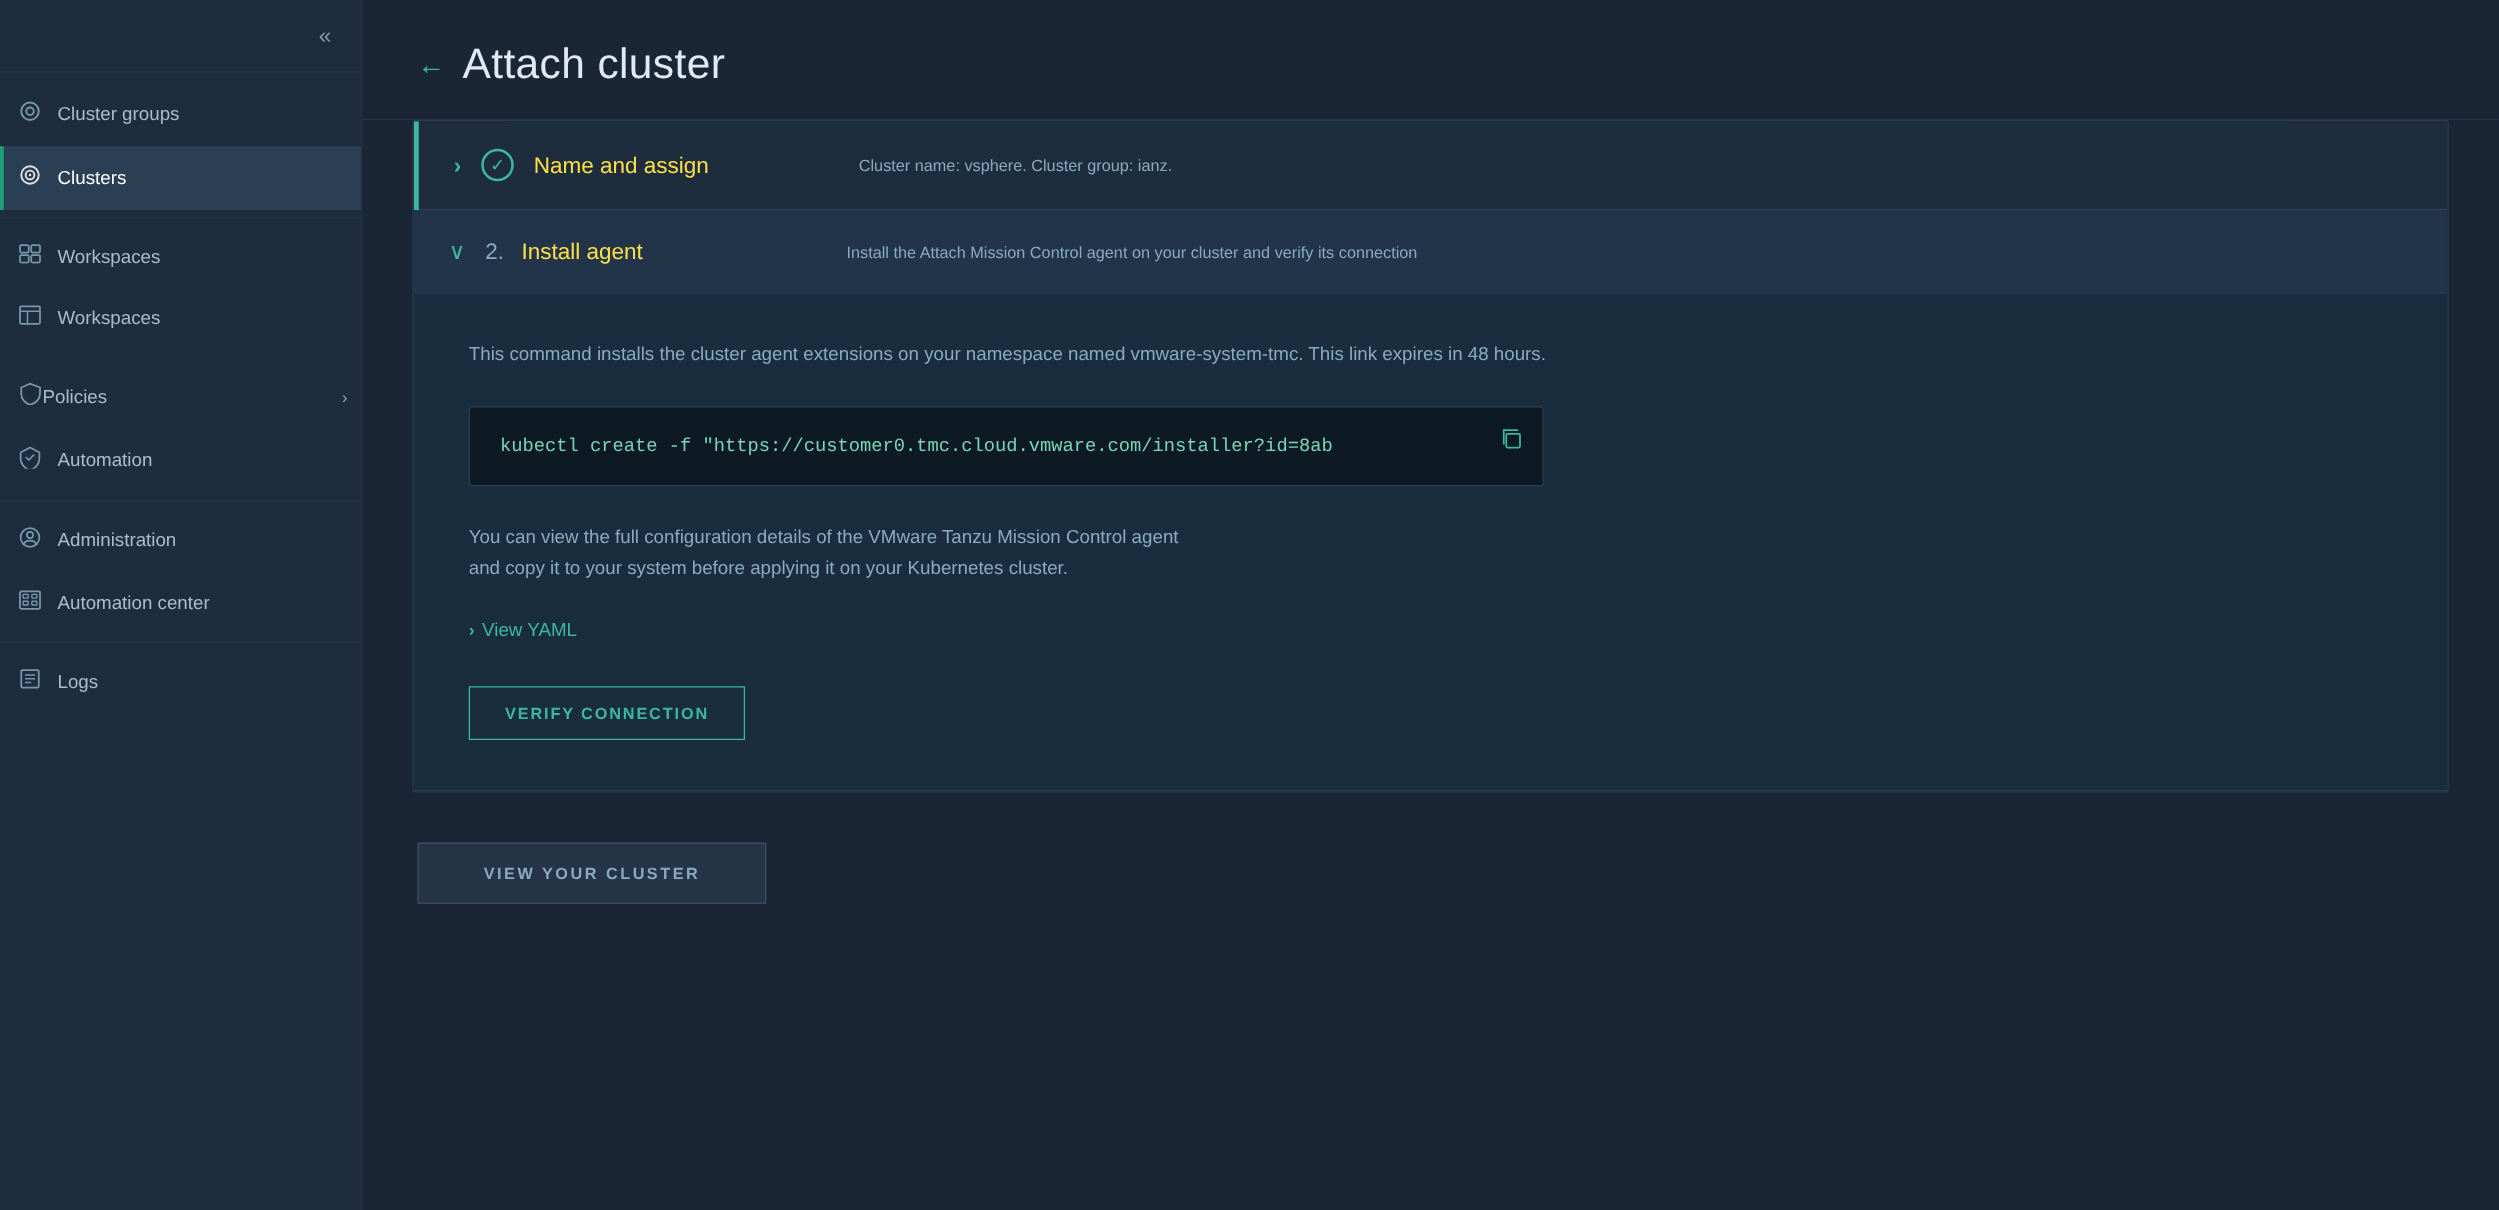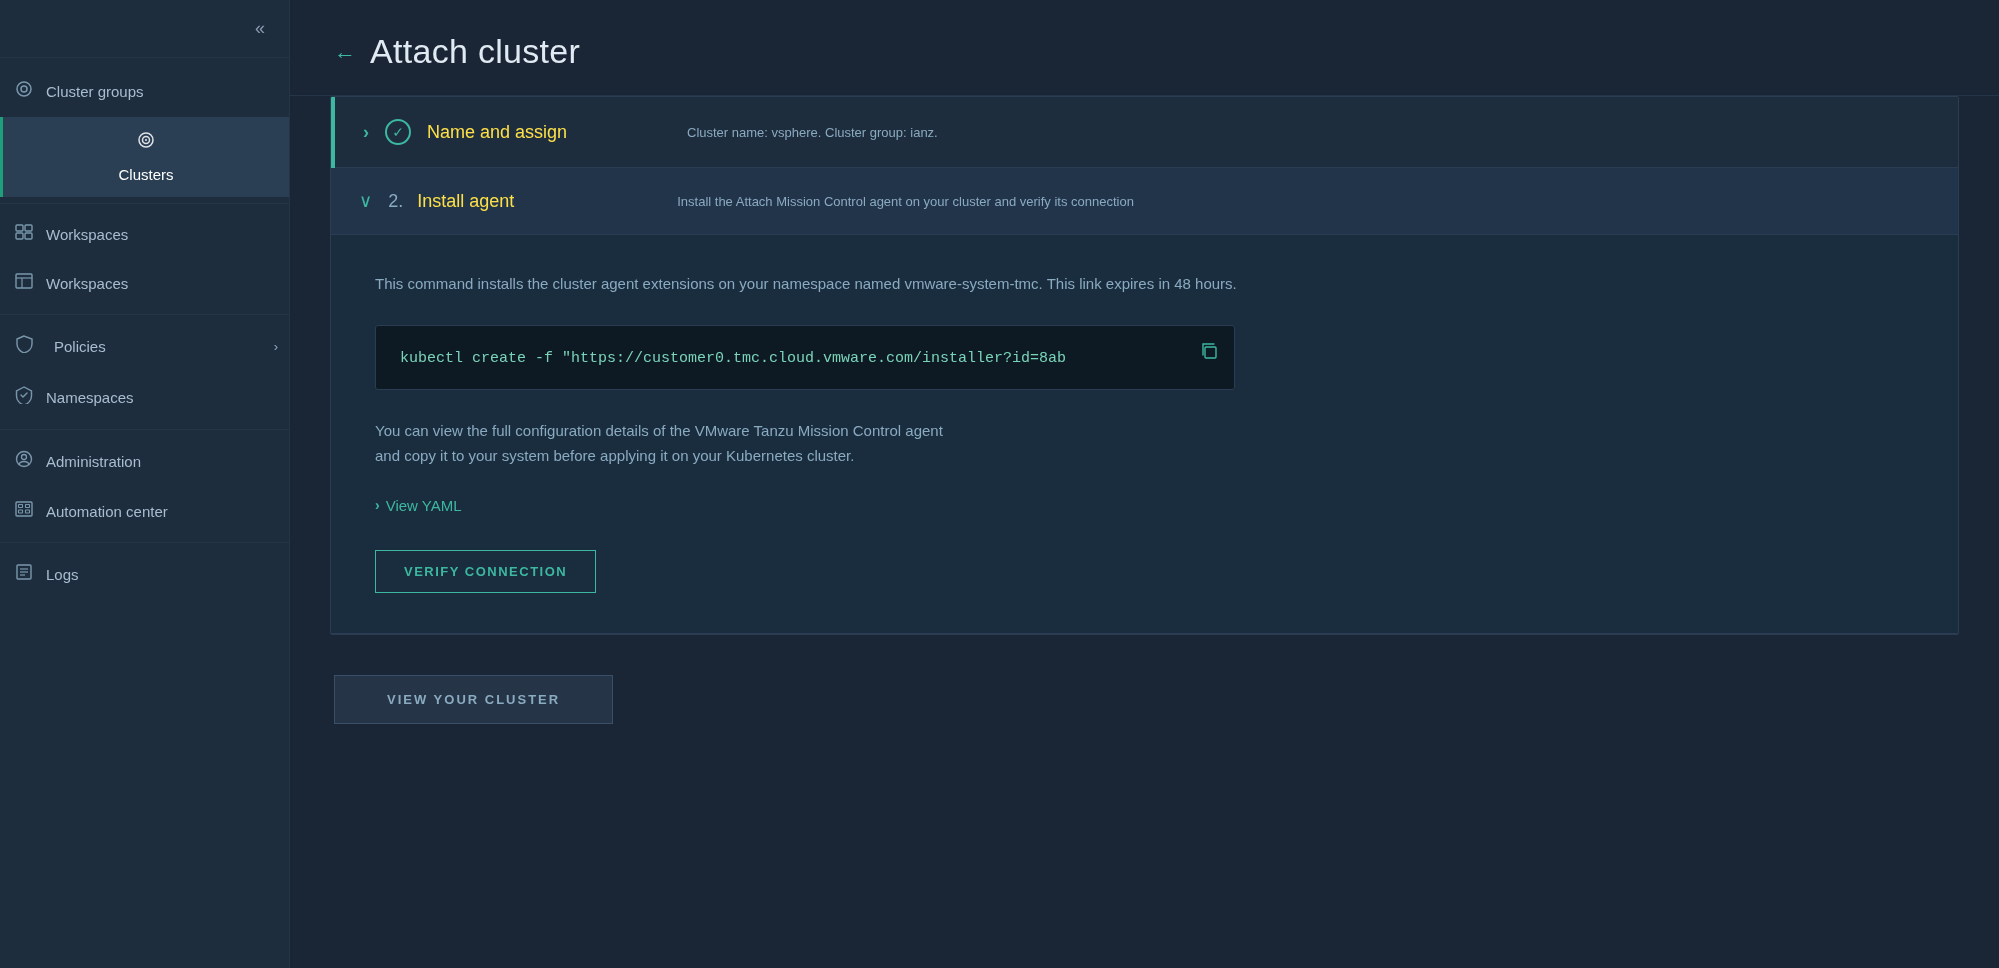"Clusters" .sidebar-item.active { flex-direction: column -> none }
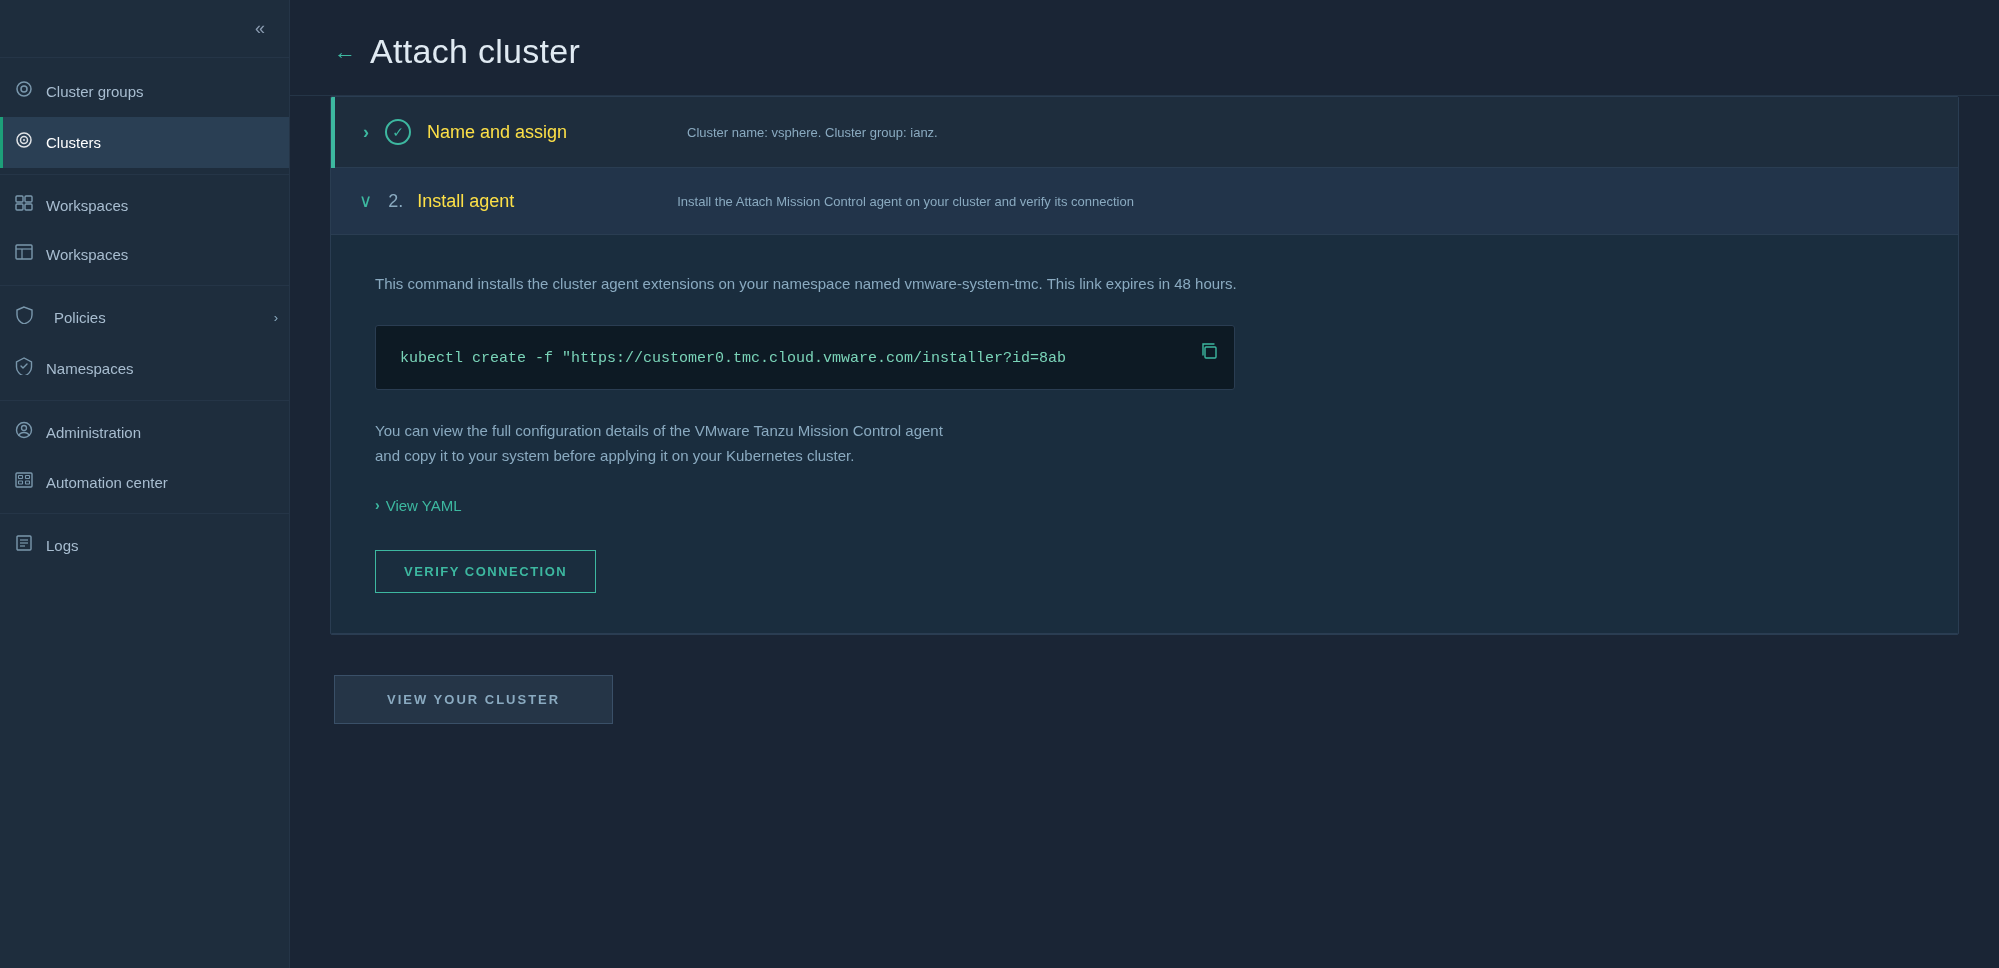"Policies" .sidebar-item.has-arrow .left-group { gap: 20px -> 0 }
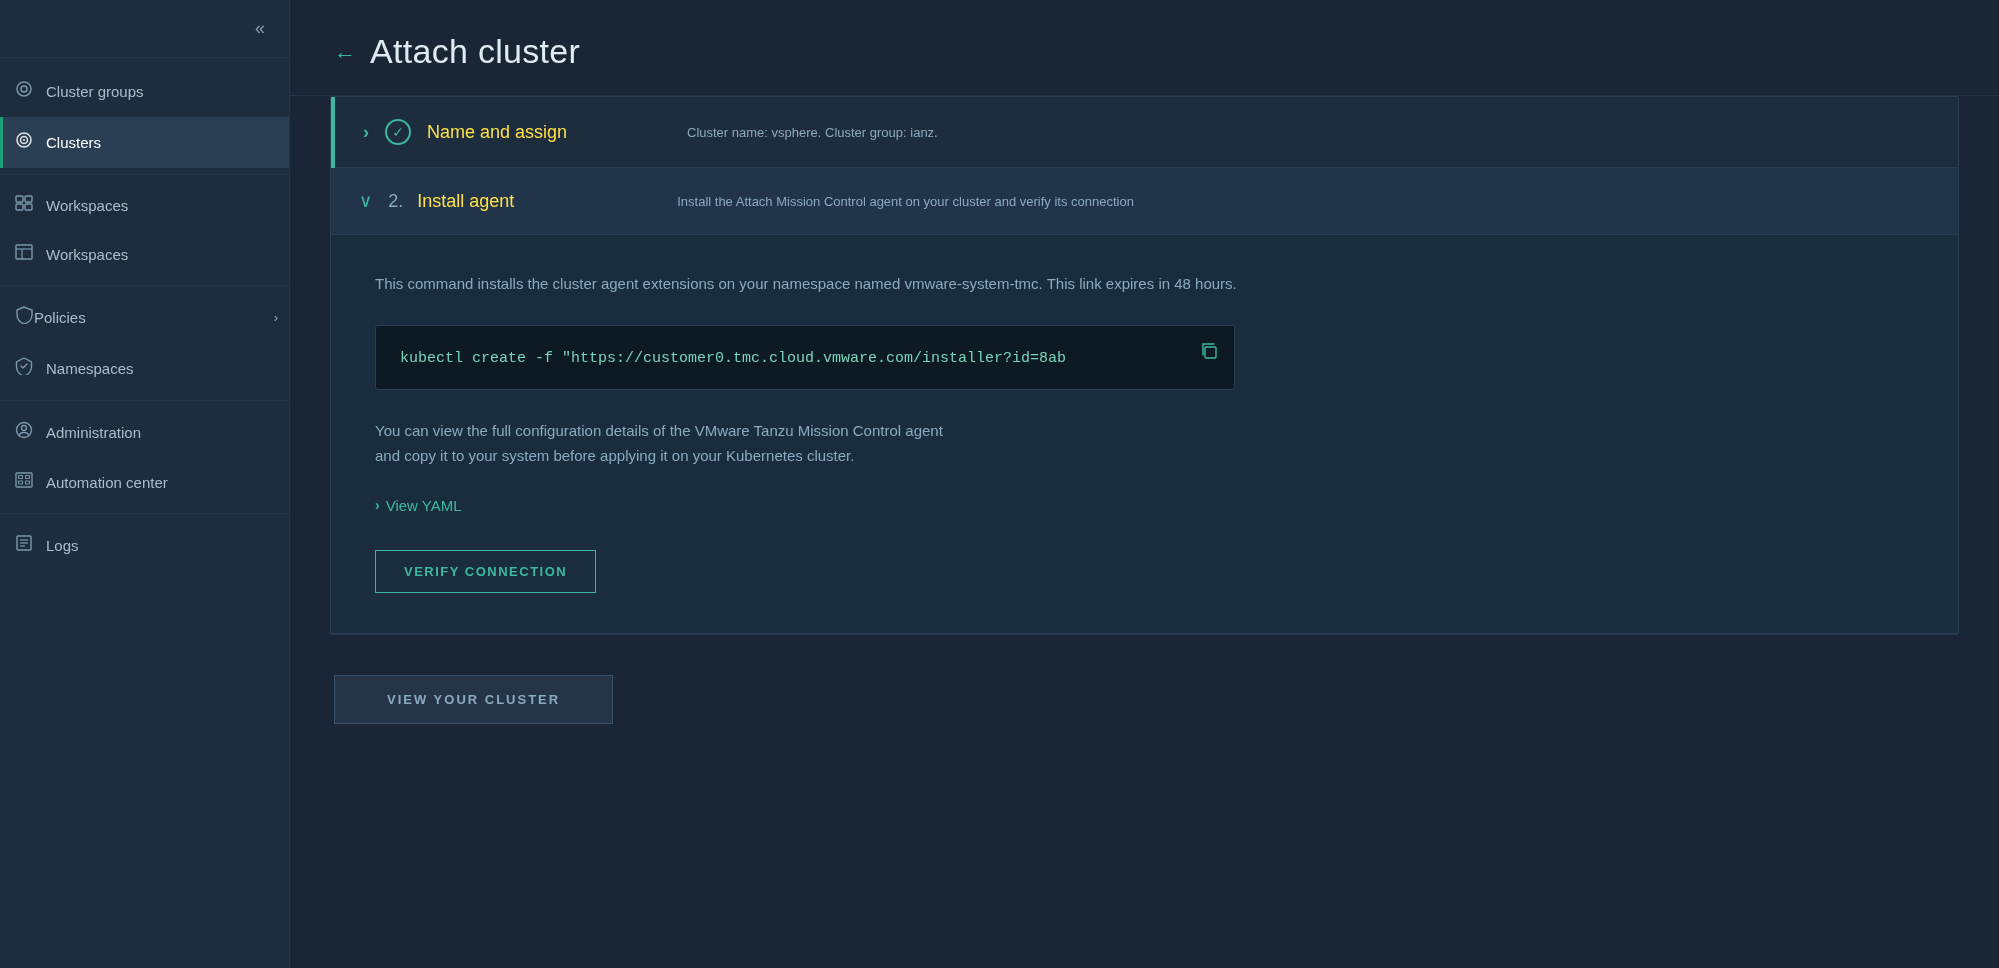"Namespaces" span { text: Namespaces -> Automation }
